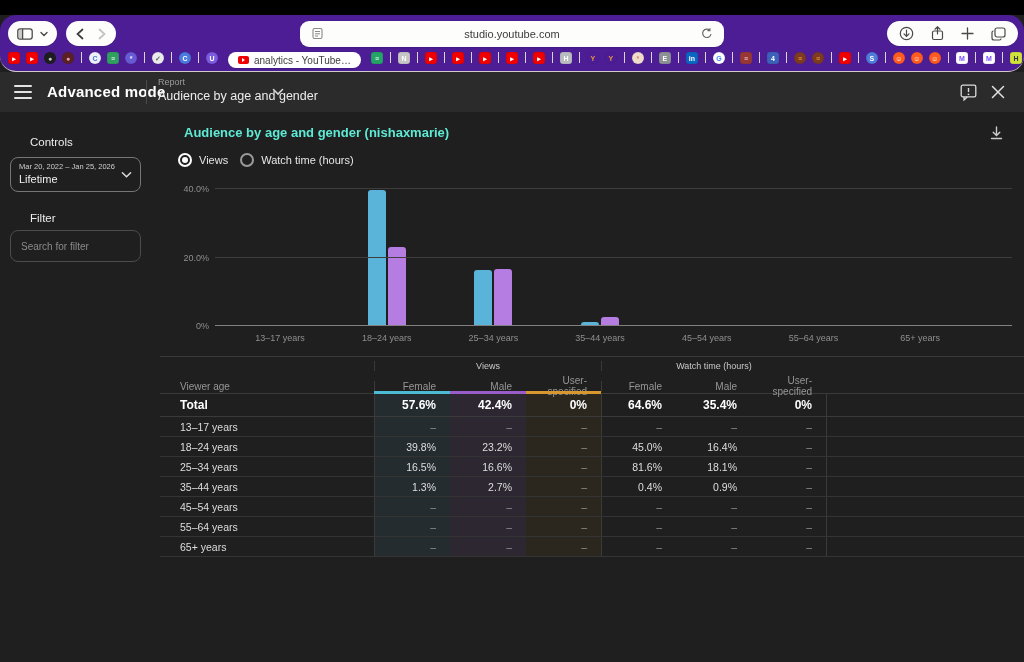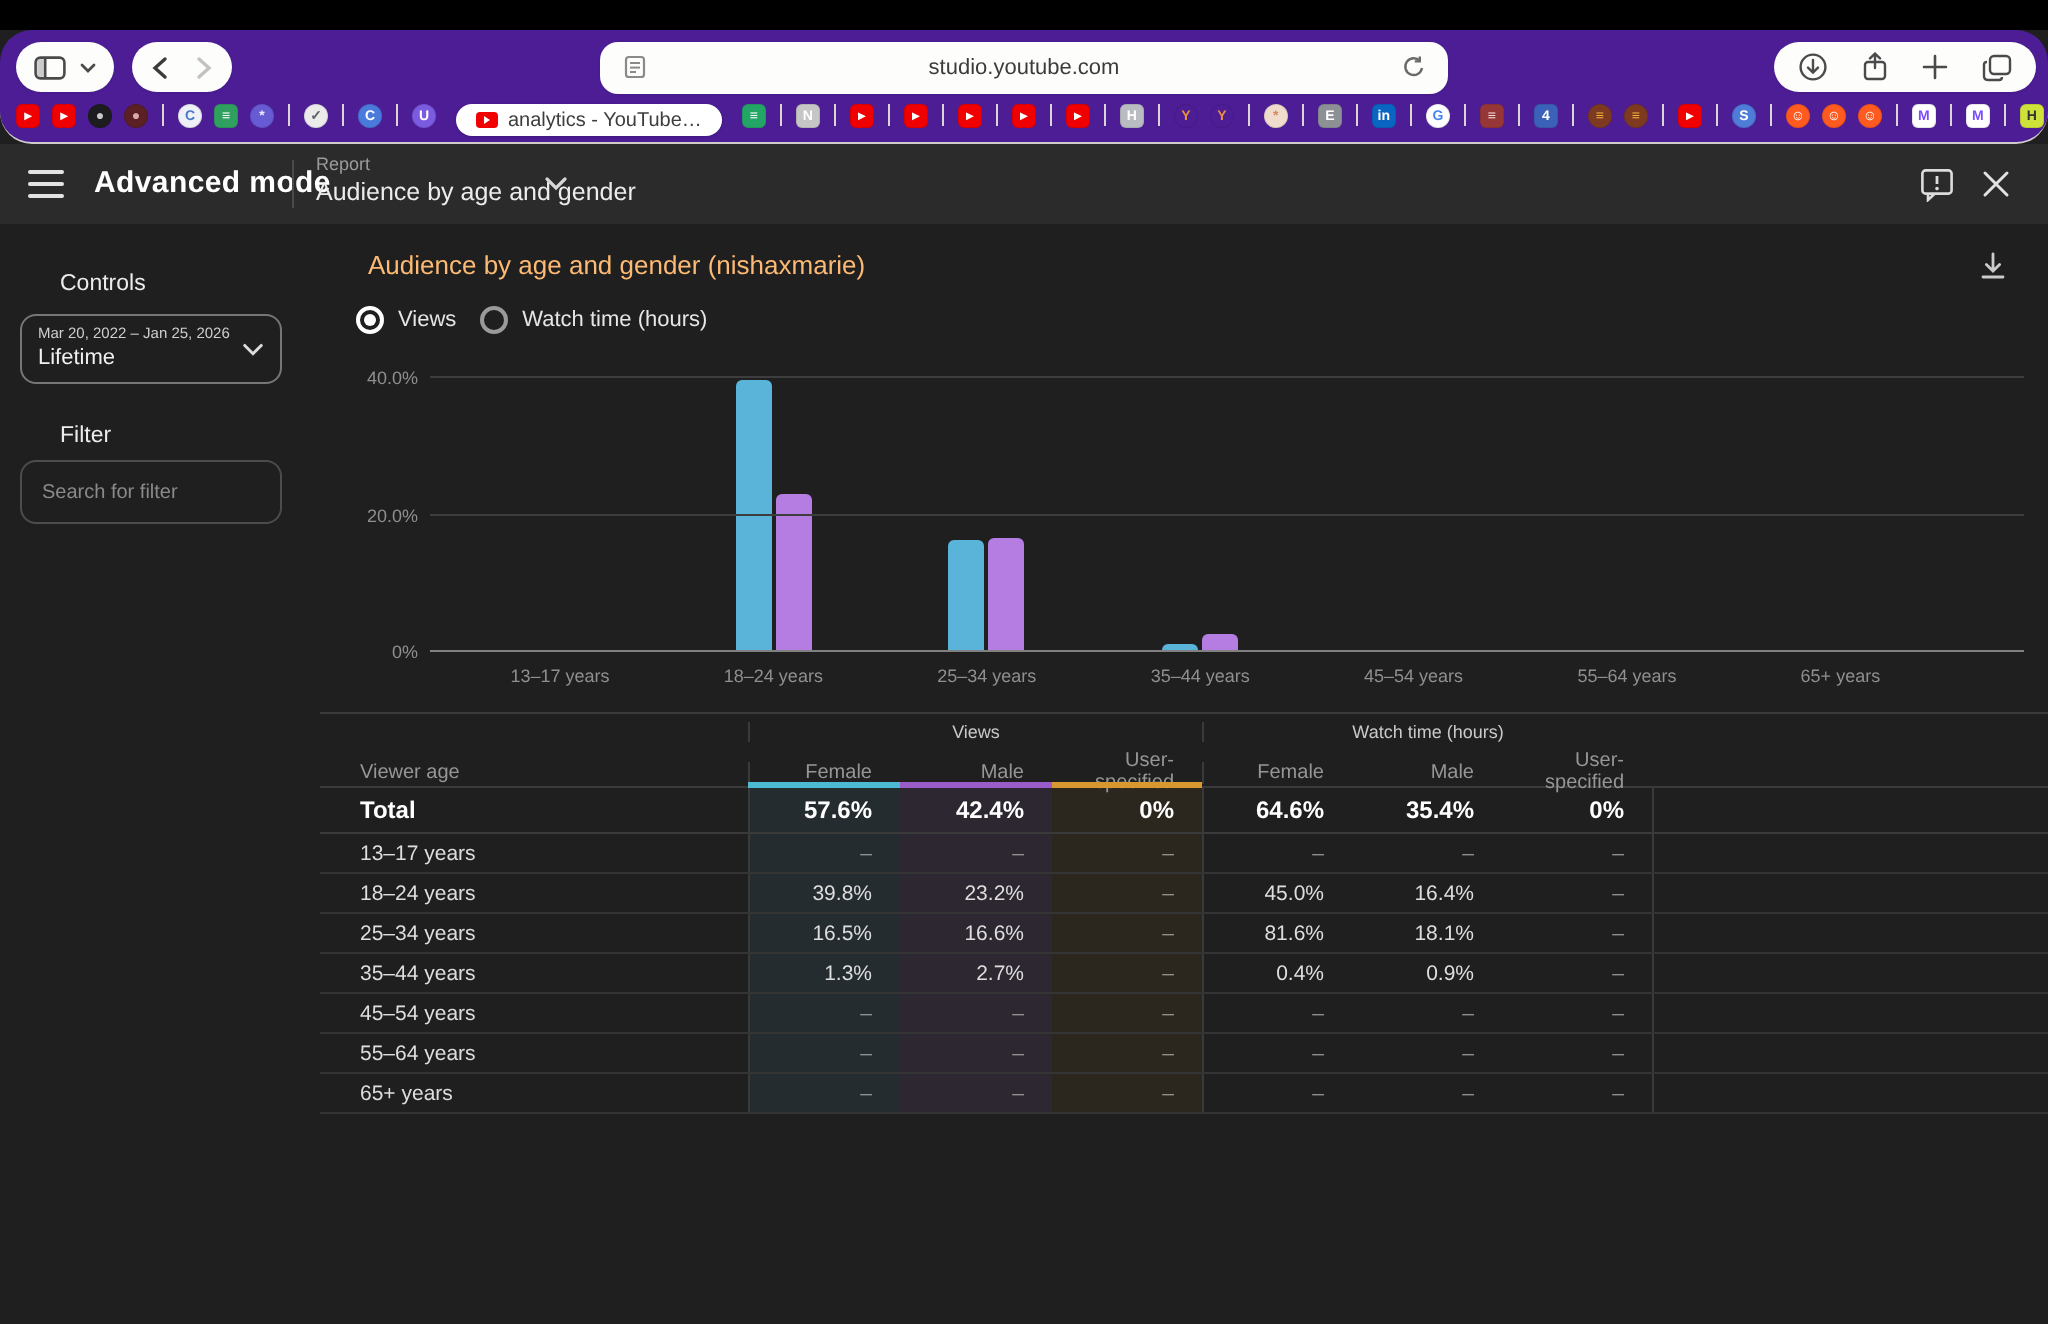"Audience by age and gender (nishaxmarie)" #rpt-title { color: #fdba74 -> #5eead4; font-weight: normal -> bold }
